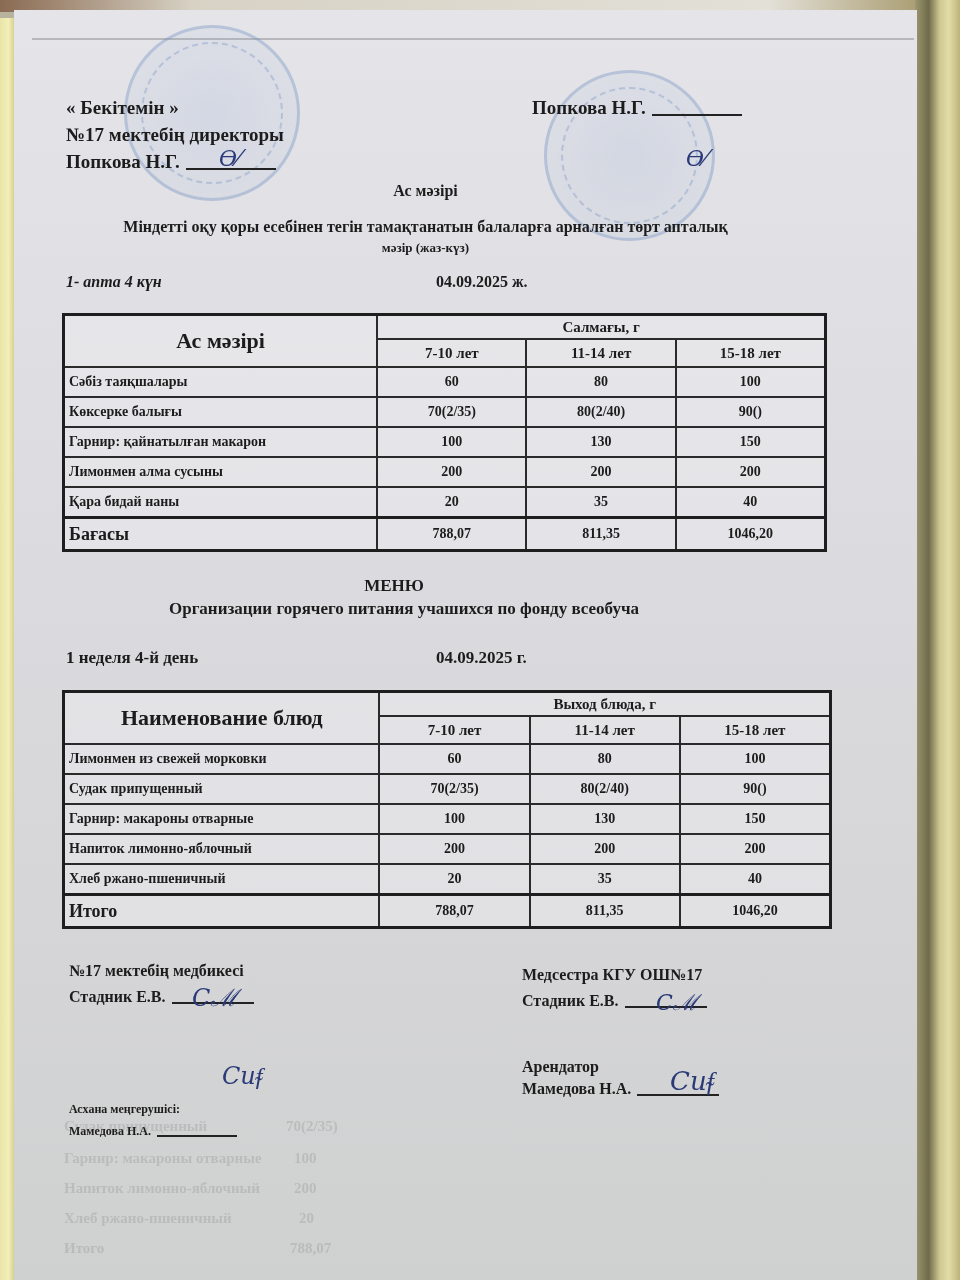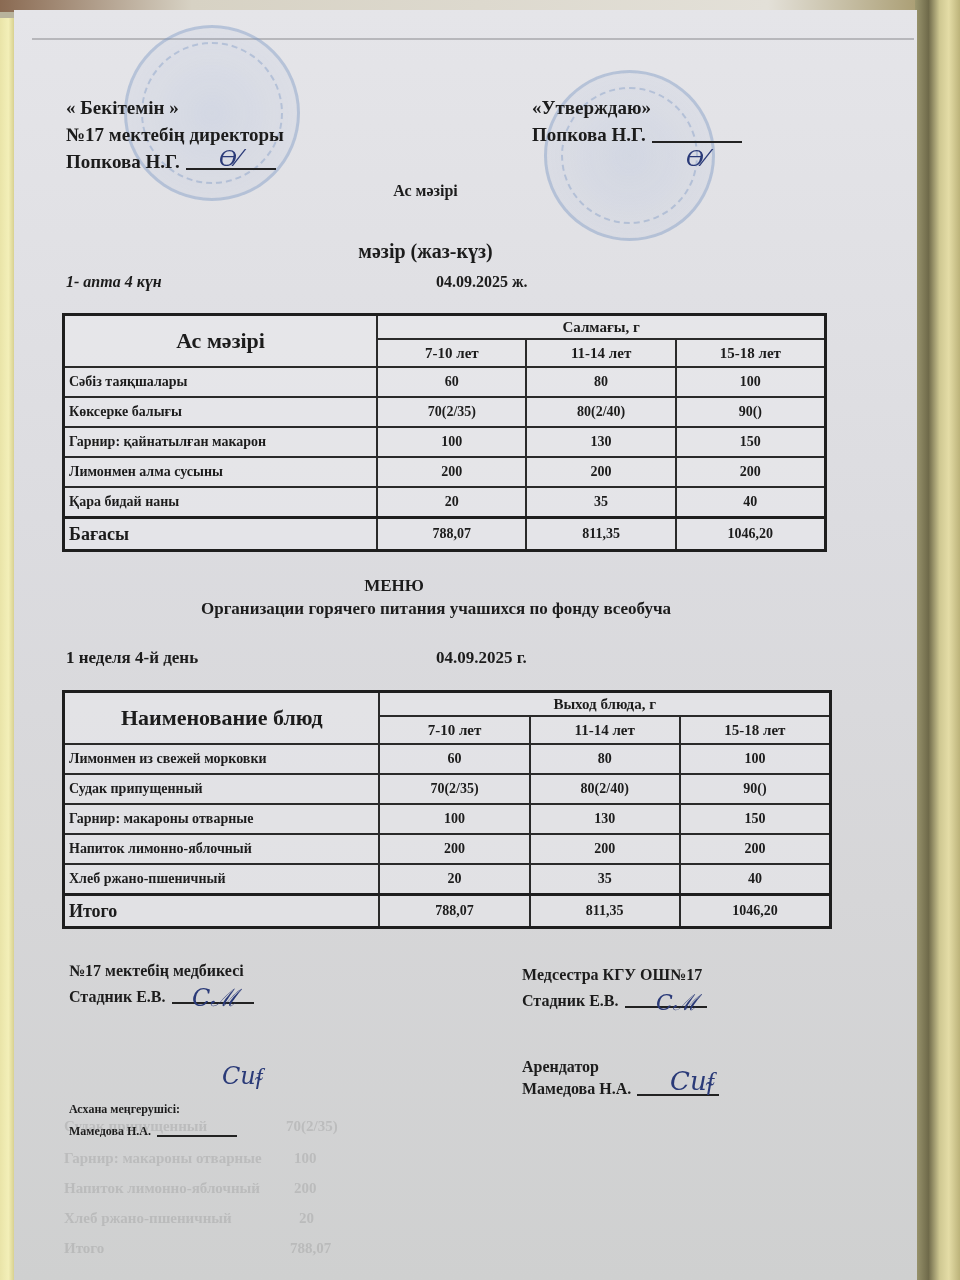"«Утверждаю»" div { html: <div>«Утверждаю»</div> -> none }
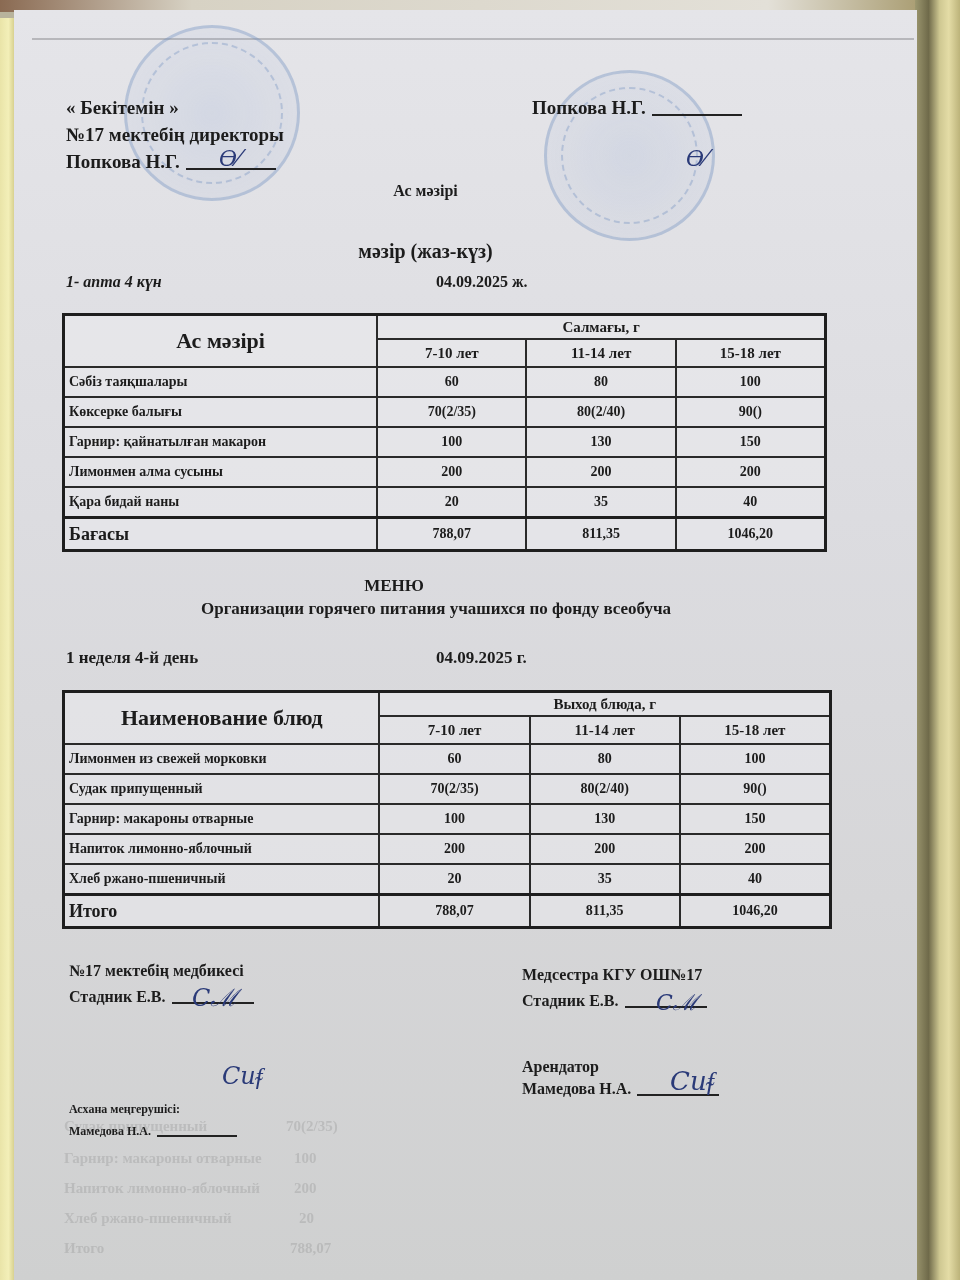"Міндетті оқу қоры есебінен тегін" div.txt { html: none -> <div>Міндетті оқу қоры есебінен тегін тамақтанатын балаларға арналған төрт апталық</div> }
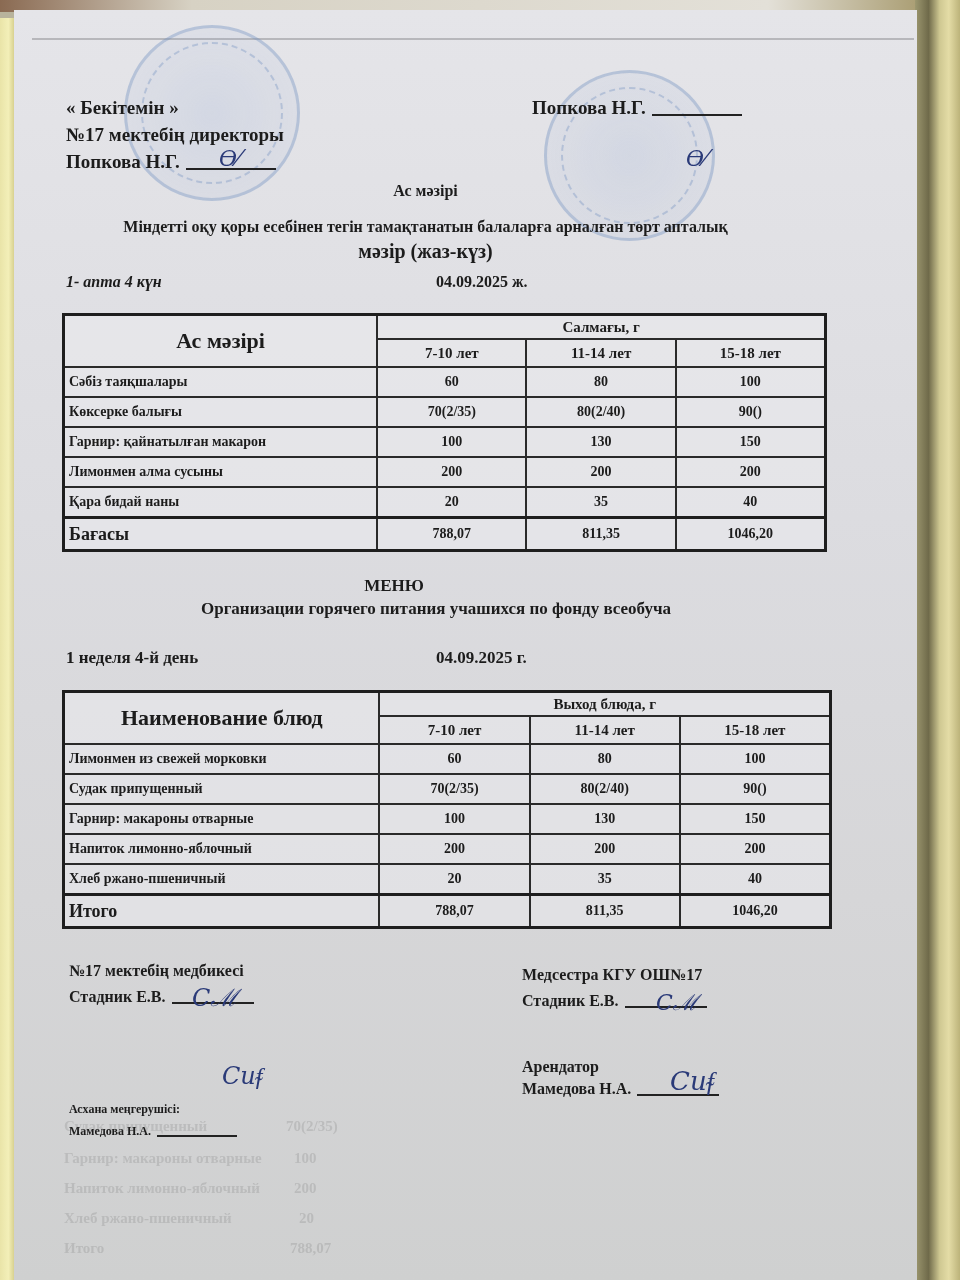"мәзір (жаз-күз)" div.txt { font-size: 20px -> 13px }
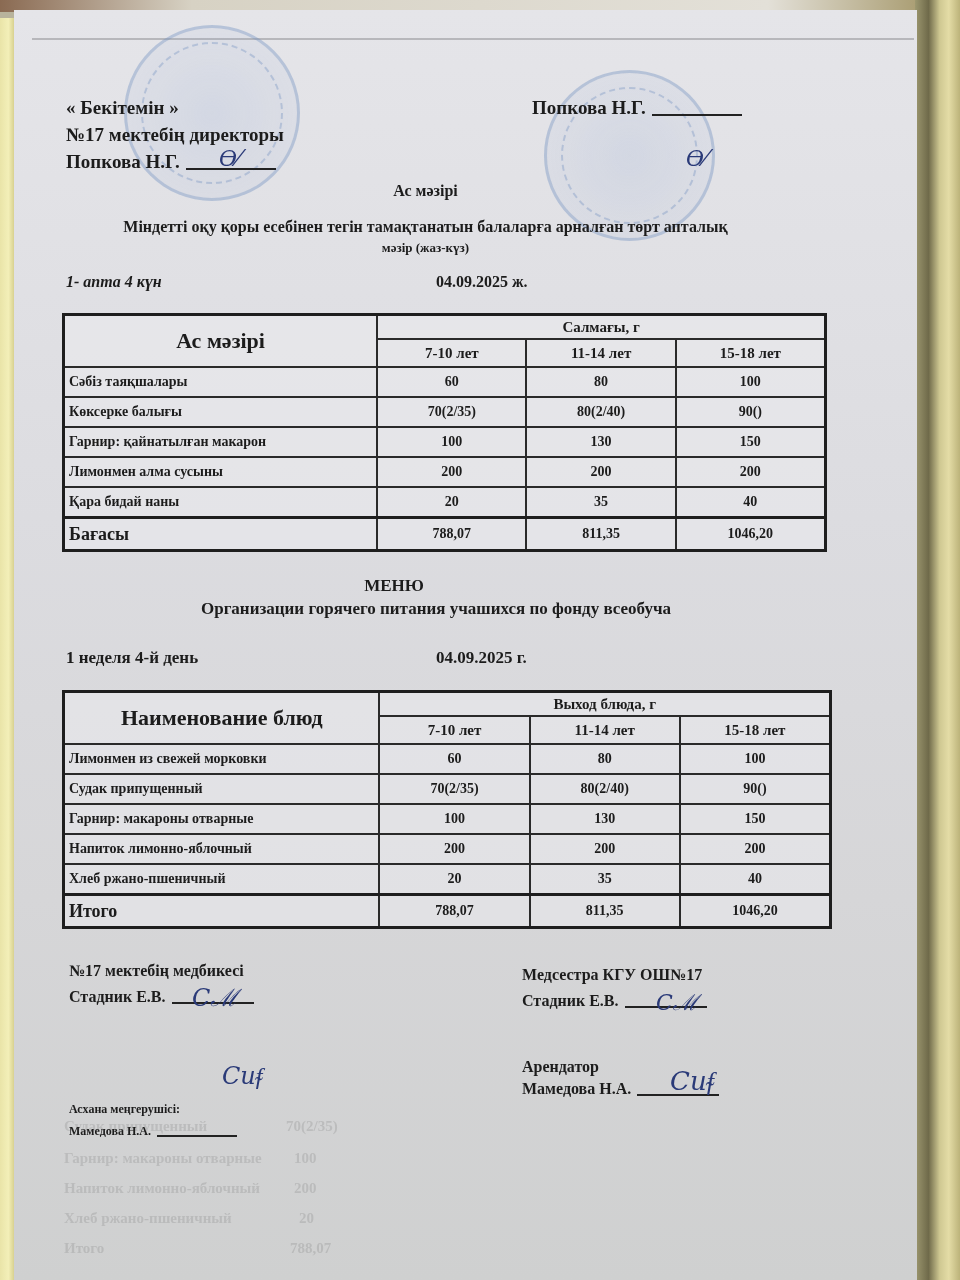"Организации горячего питания учашихся по" div.txt { padding-left: 32px -> none }
